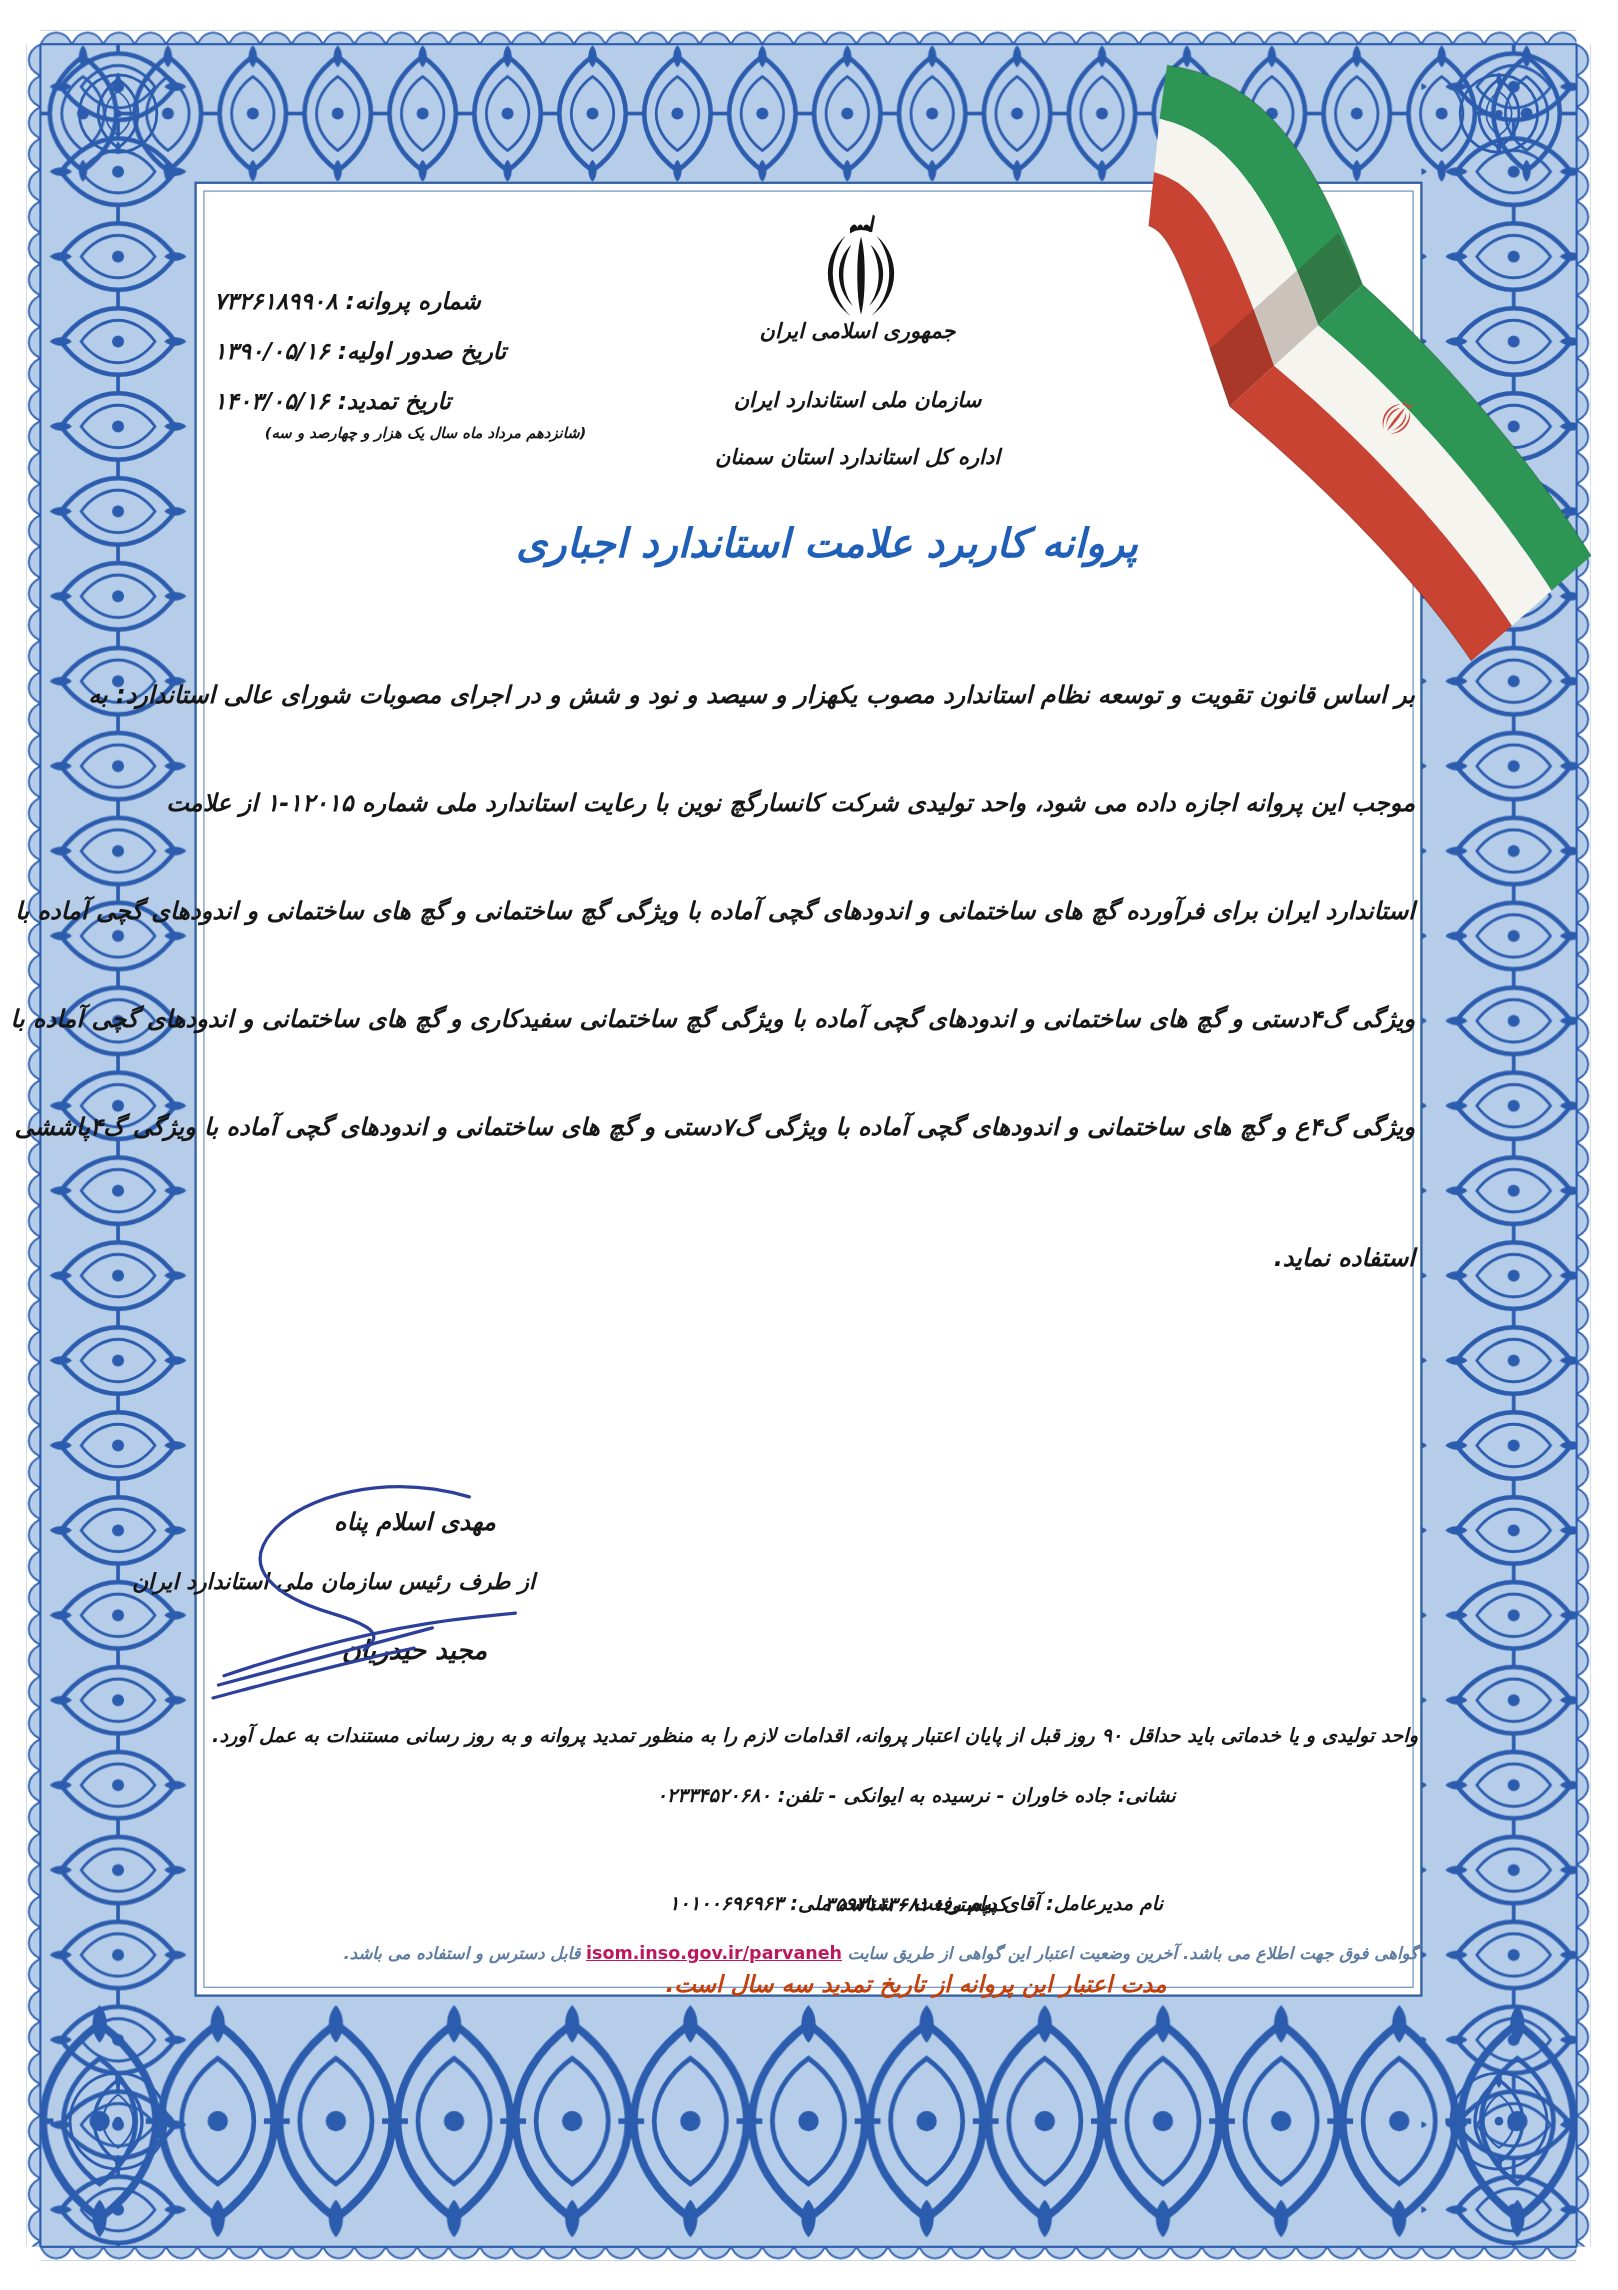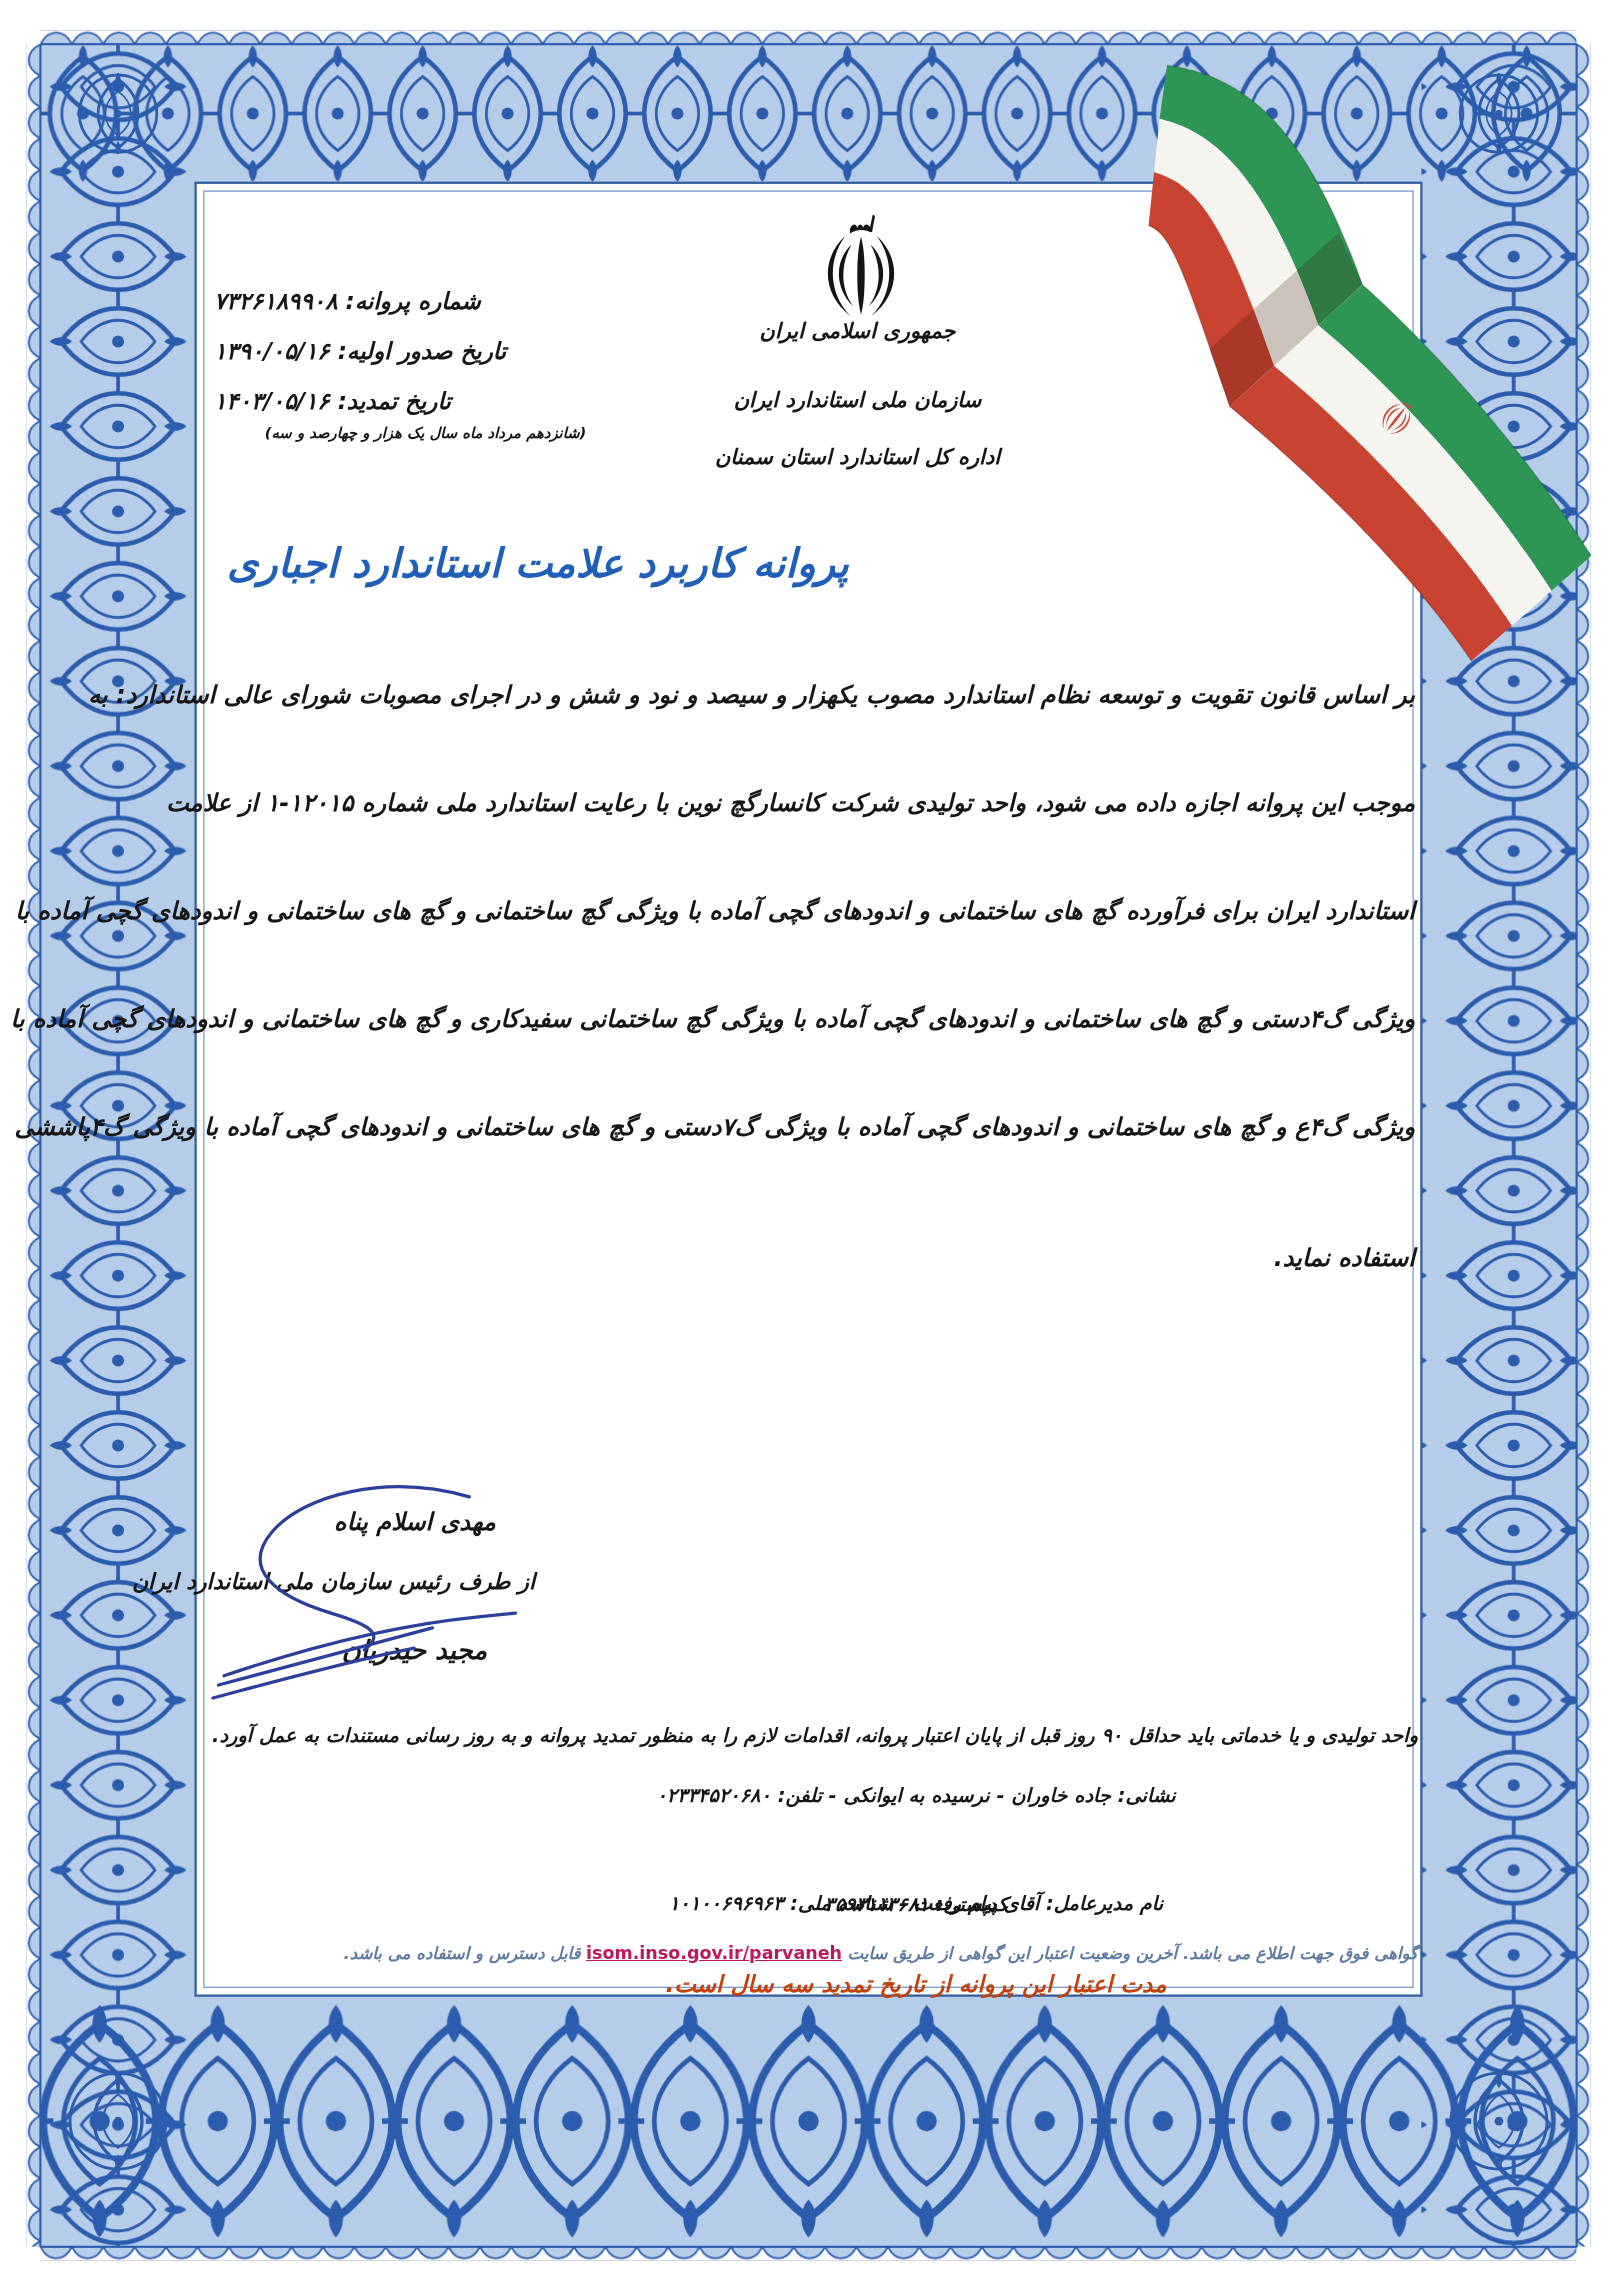"پروانه کاربرد علامت استاندارد اجباری" .title-line { text-align: left -> center; top: 540px -> 520px }
